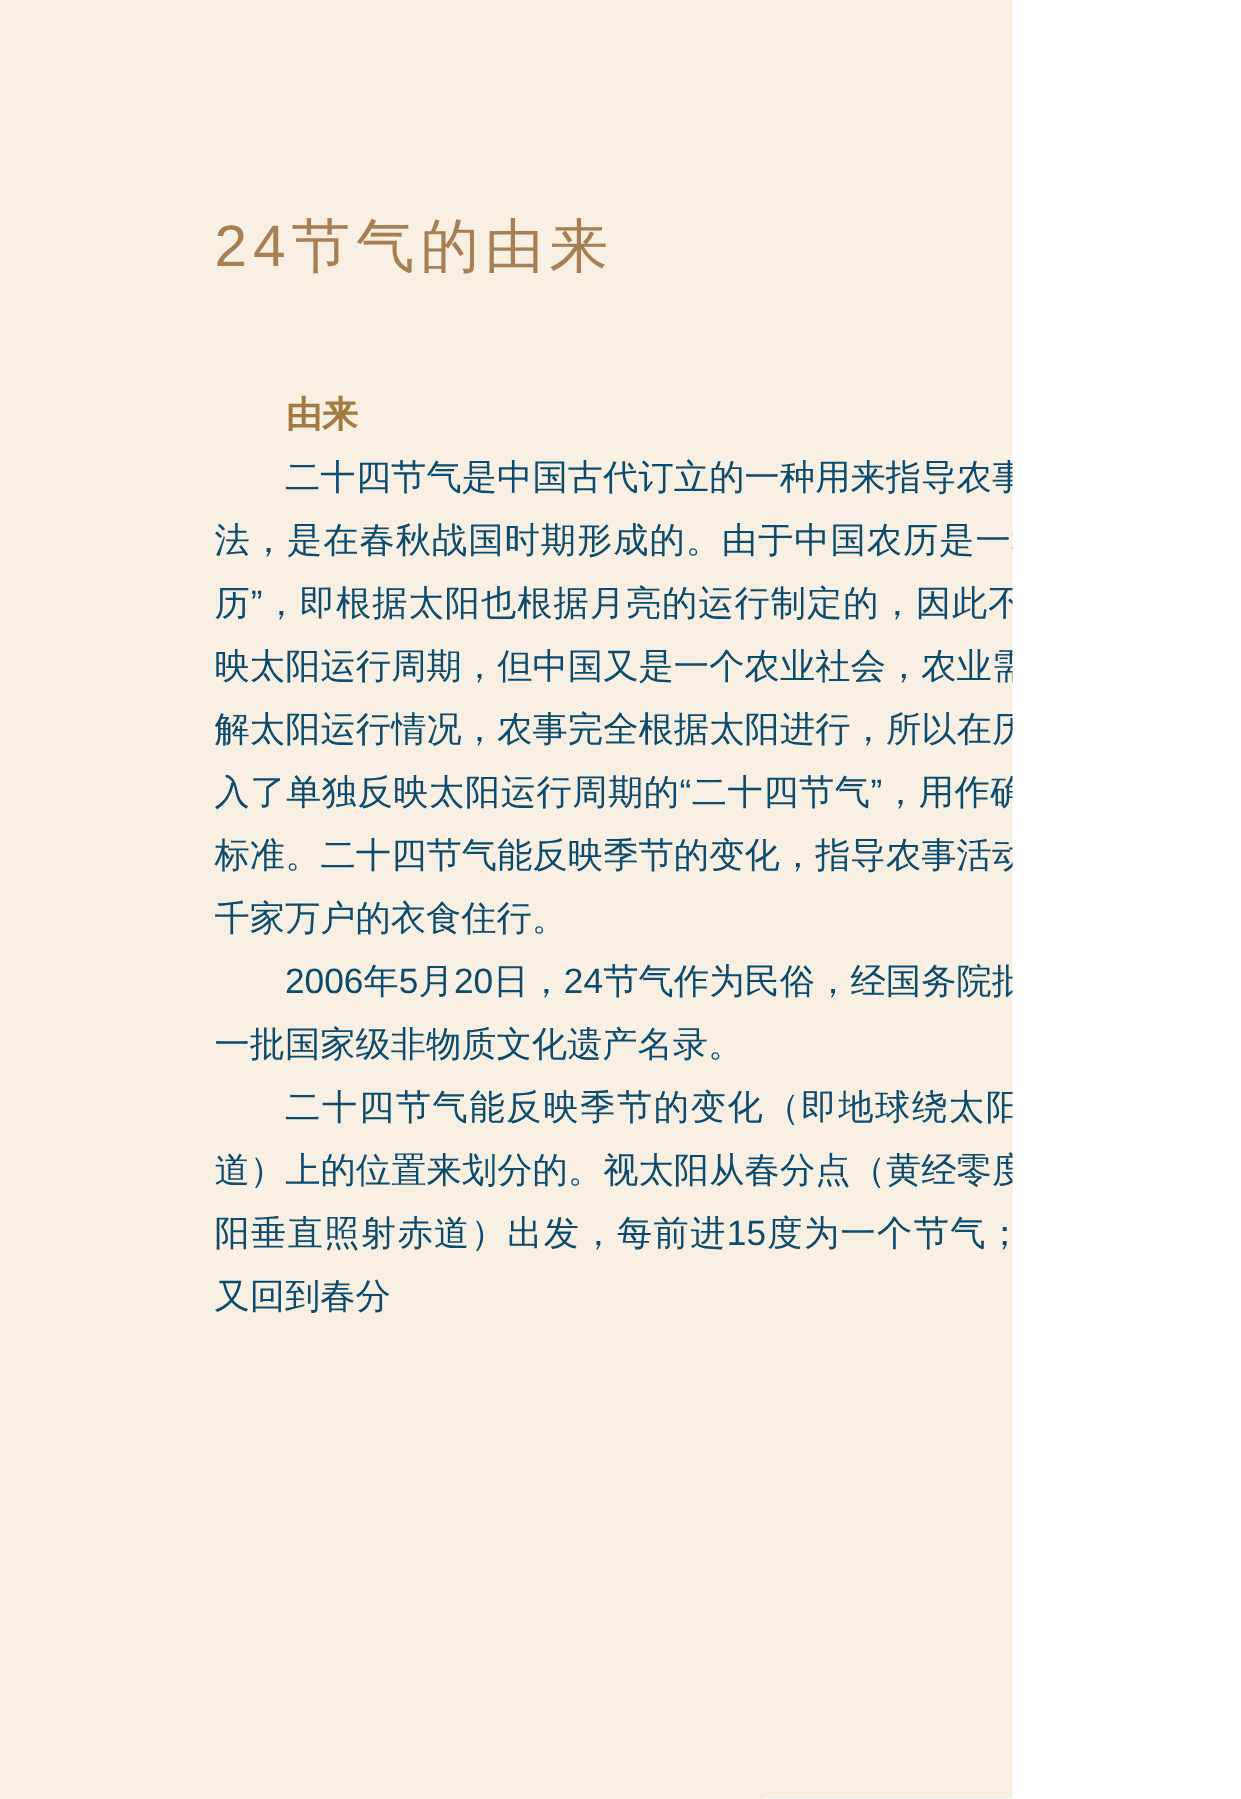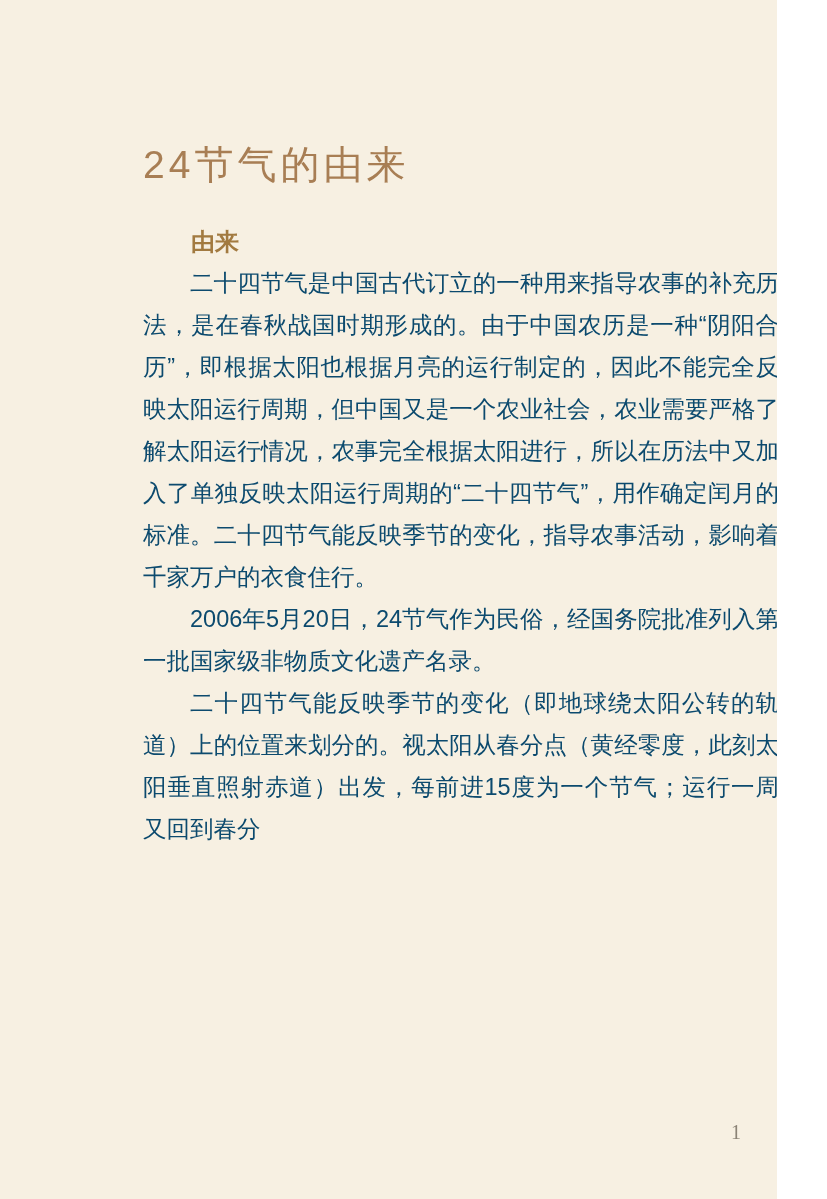"24节气的由来" .page { width: 777px -> 675px }
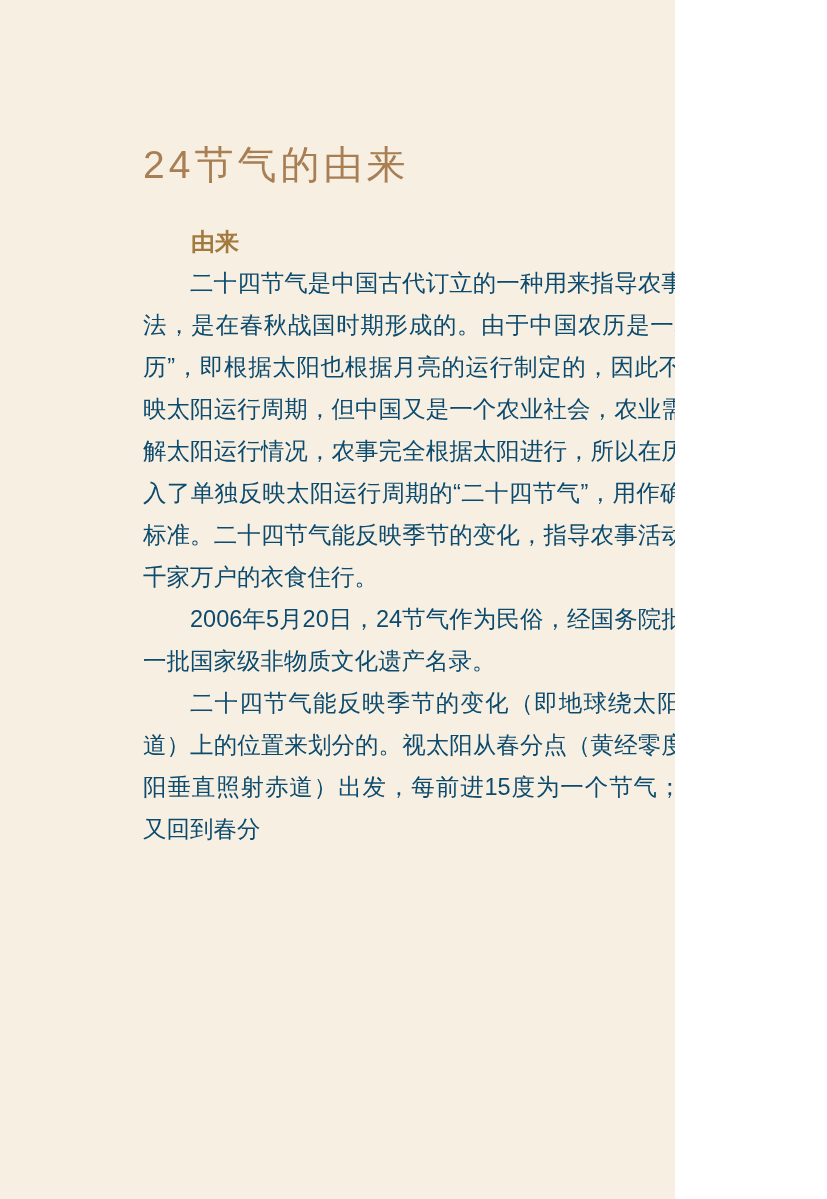"由来" .sec-1 .section-heading { margin-top: 34px -> 69px }
